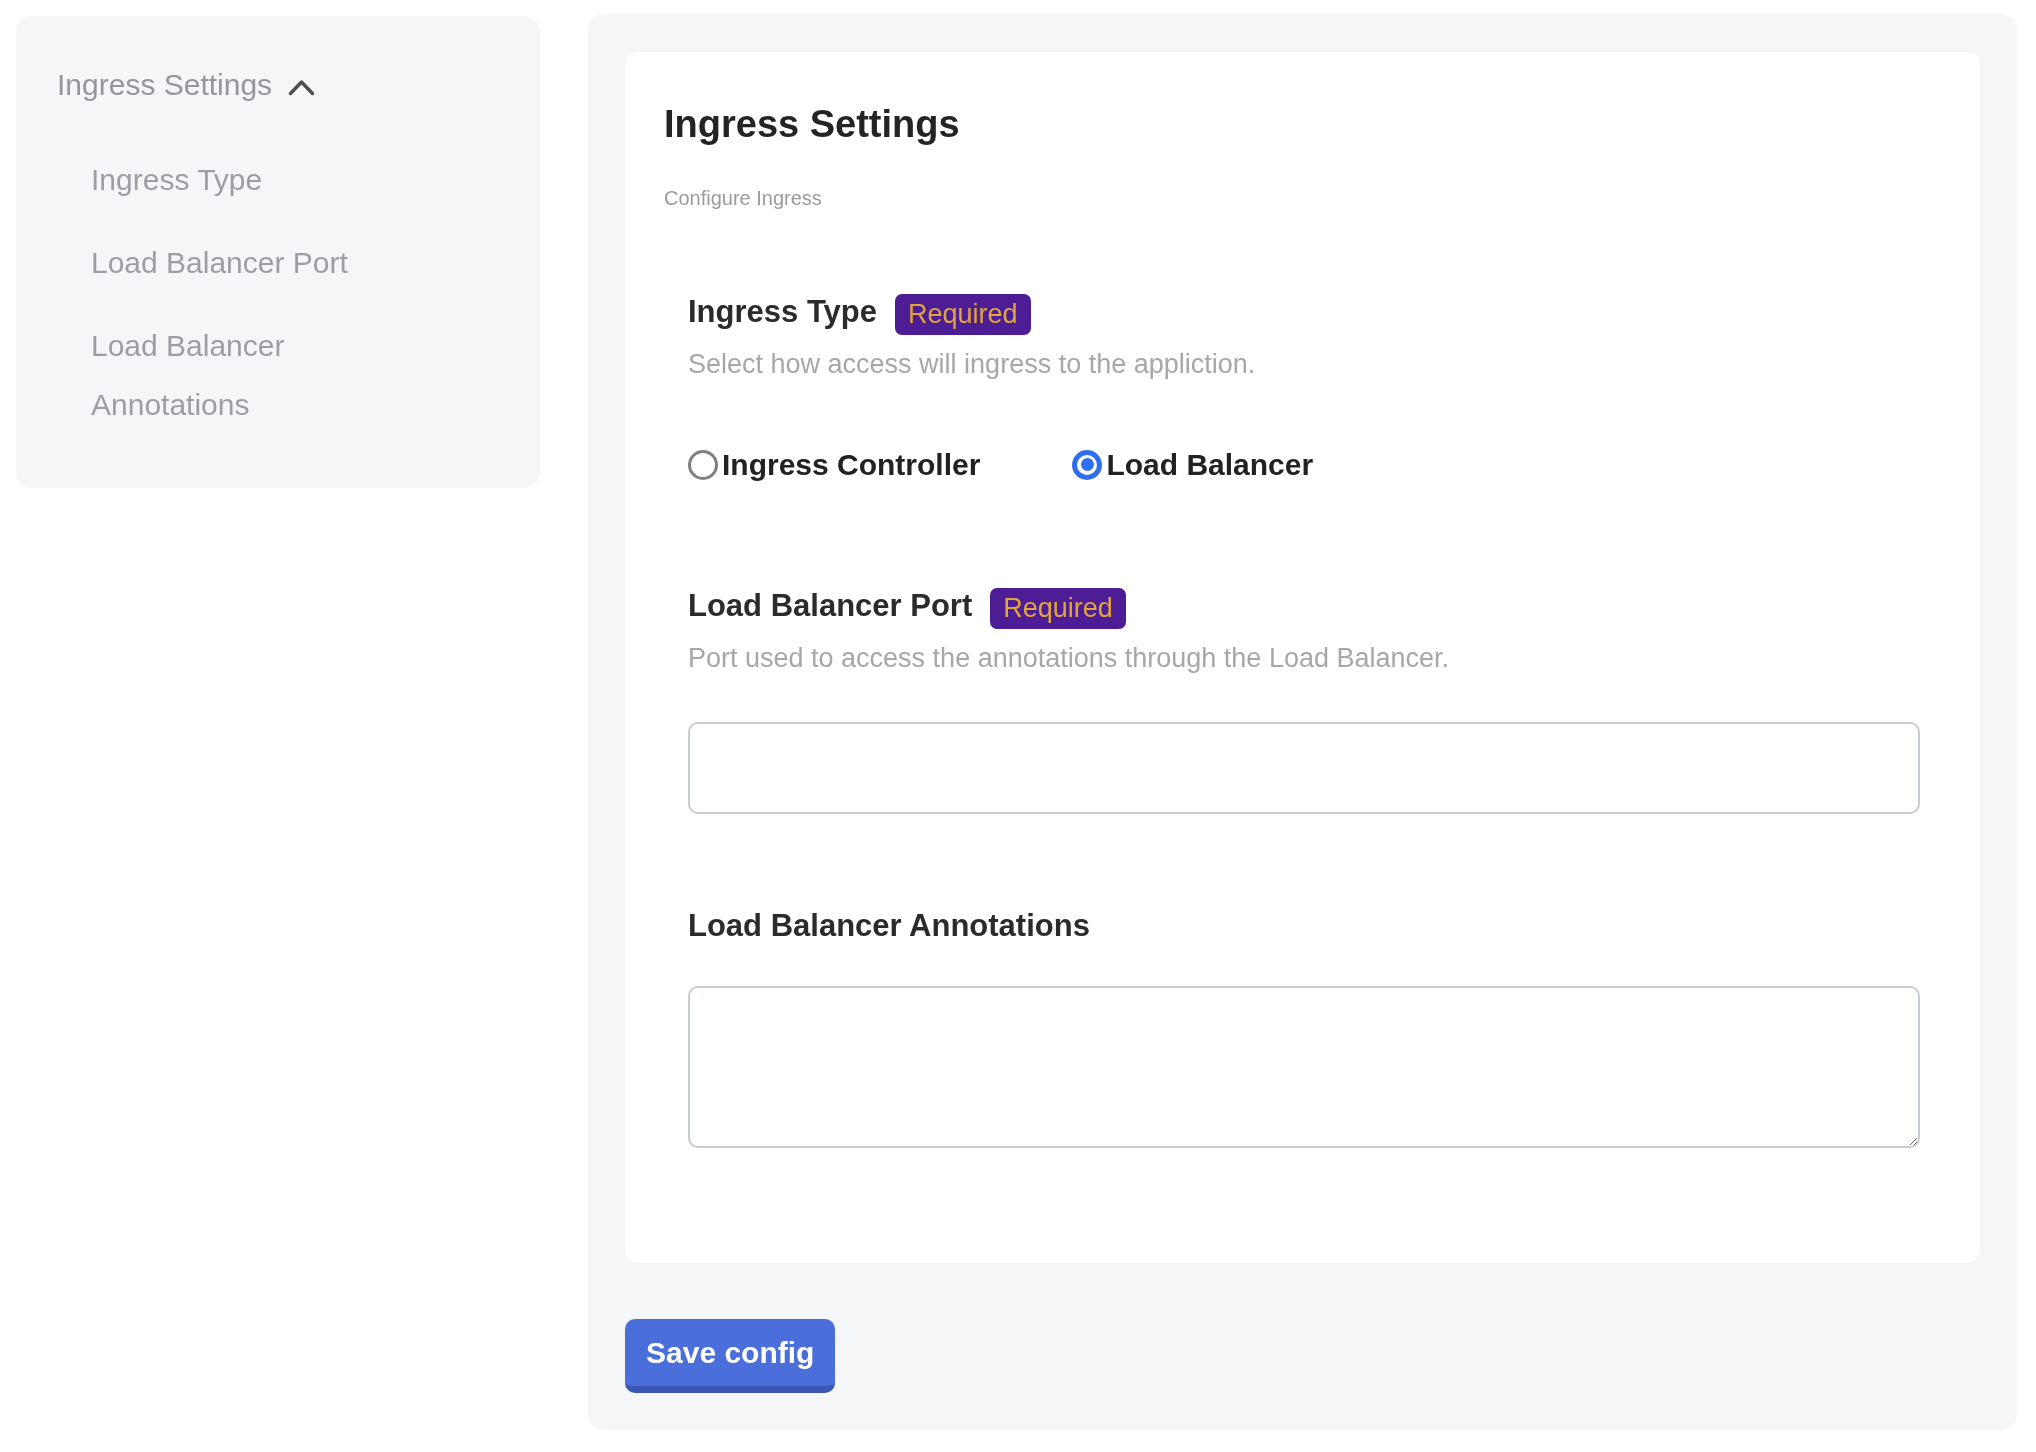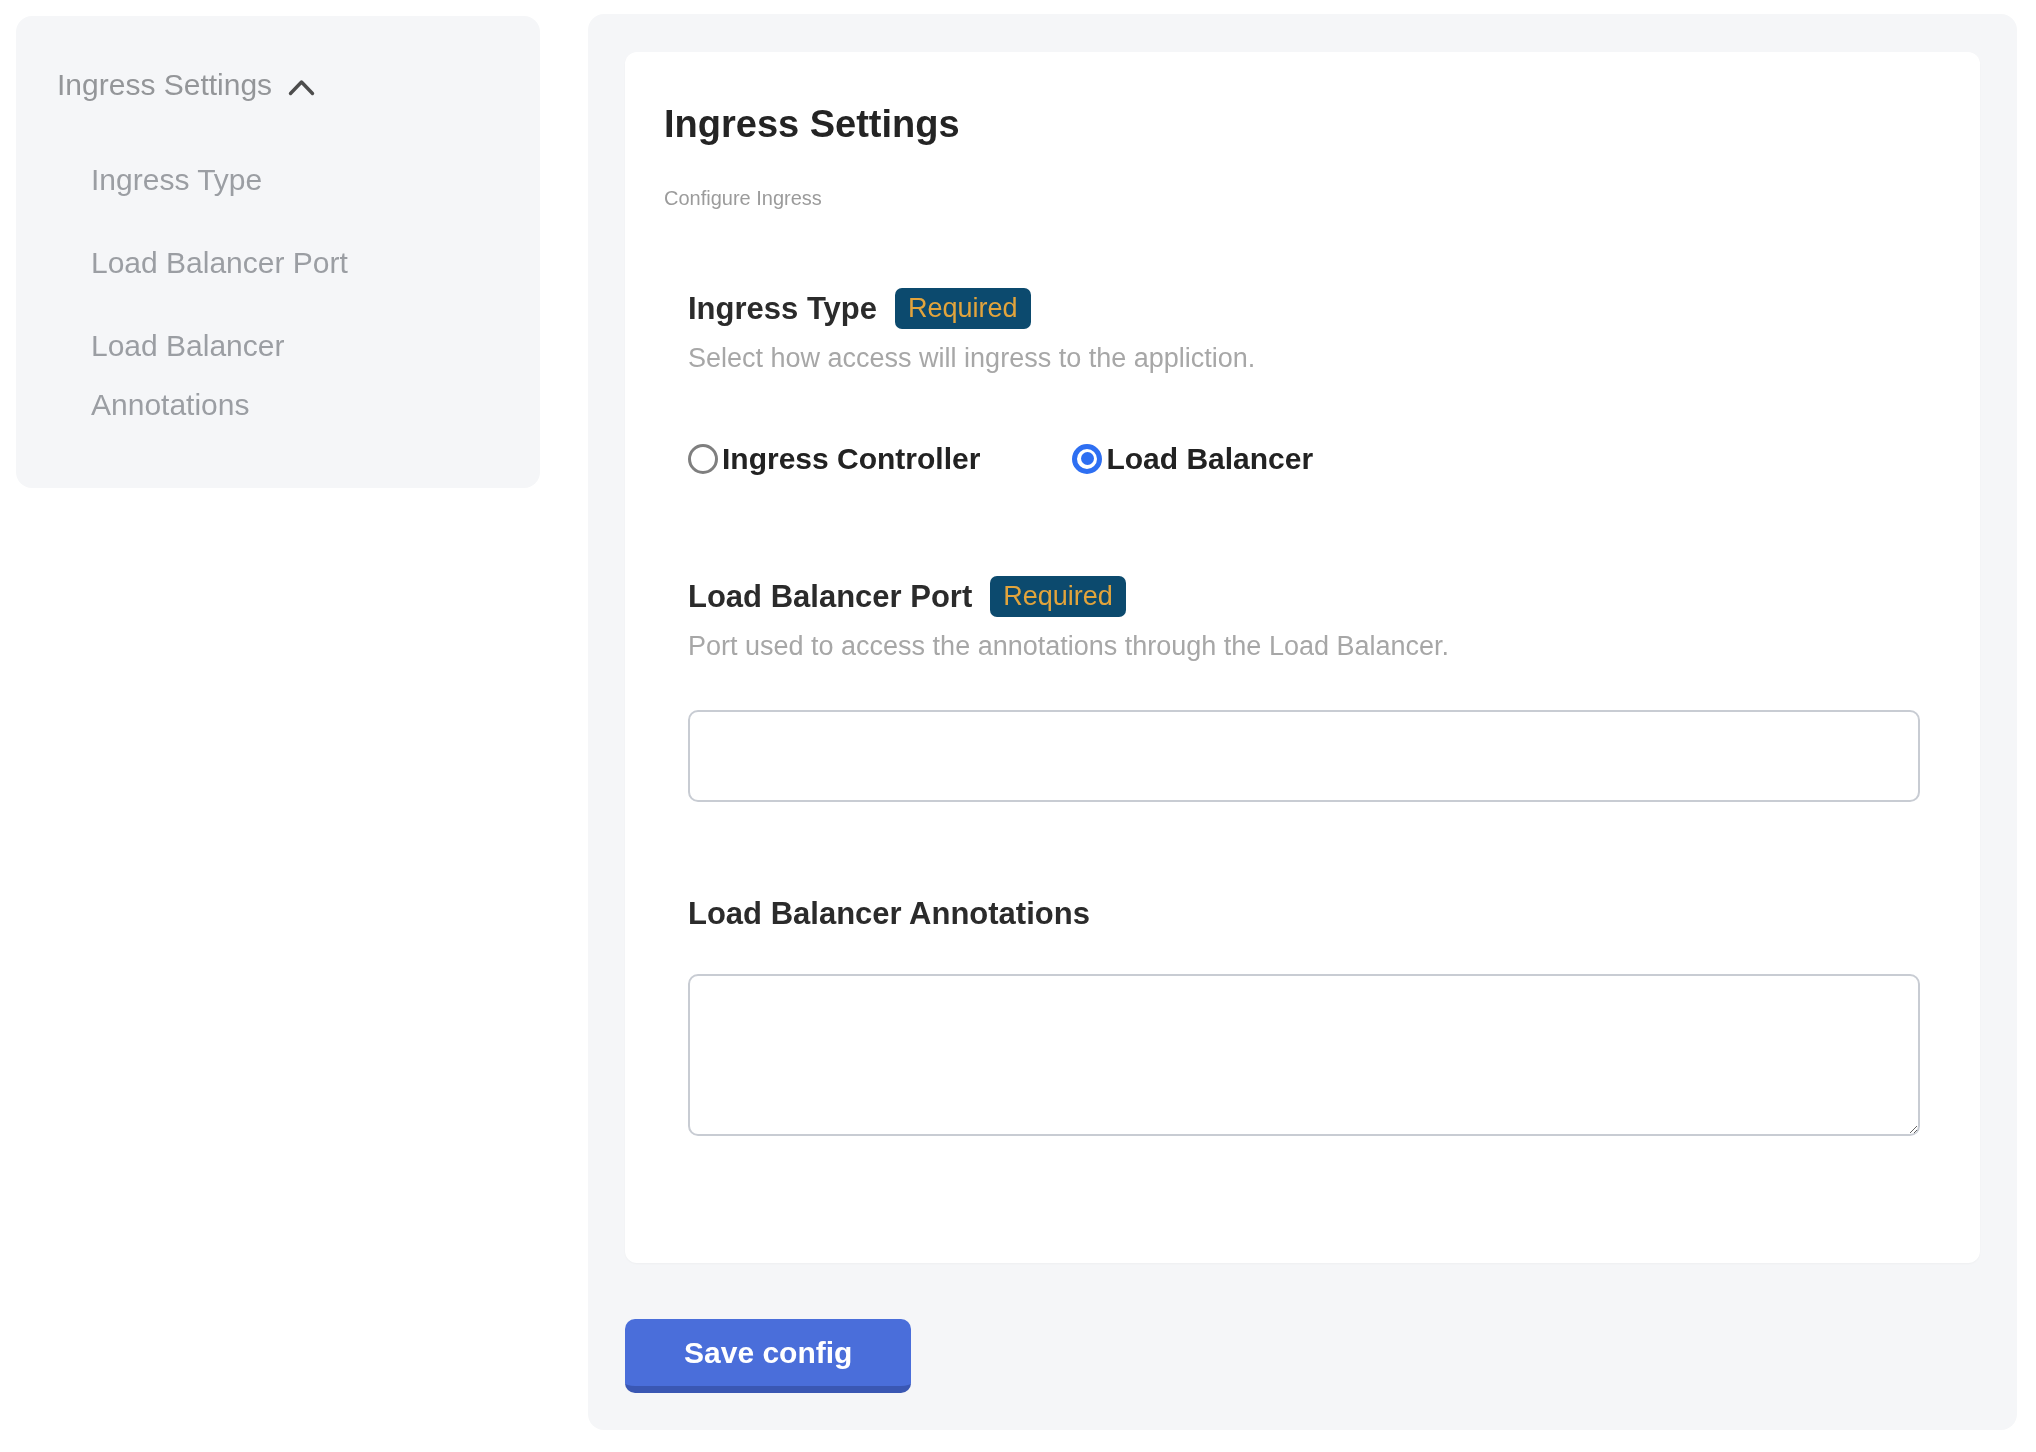"Required" .required-badge { background: #0c4a6e -> #4c1d95; margin-top: none -> 6px }
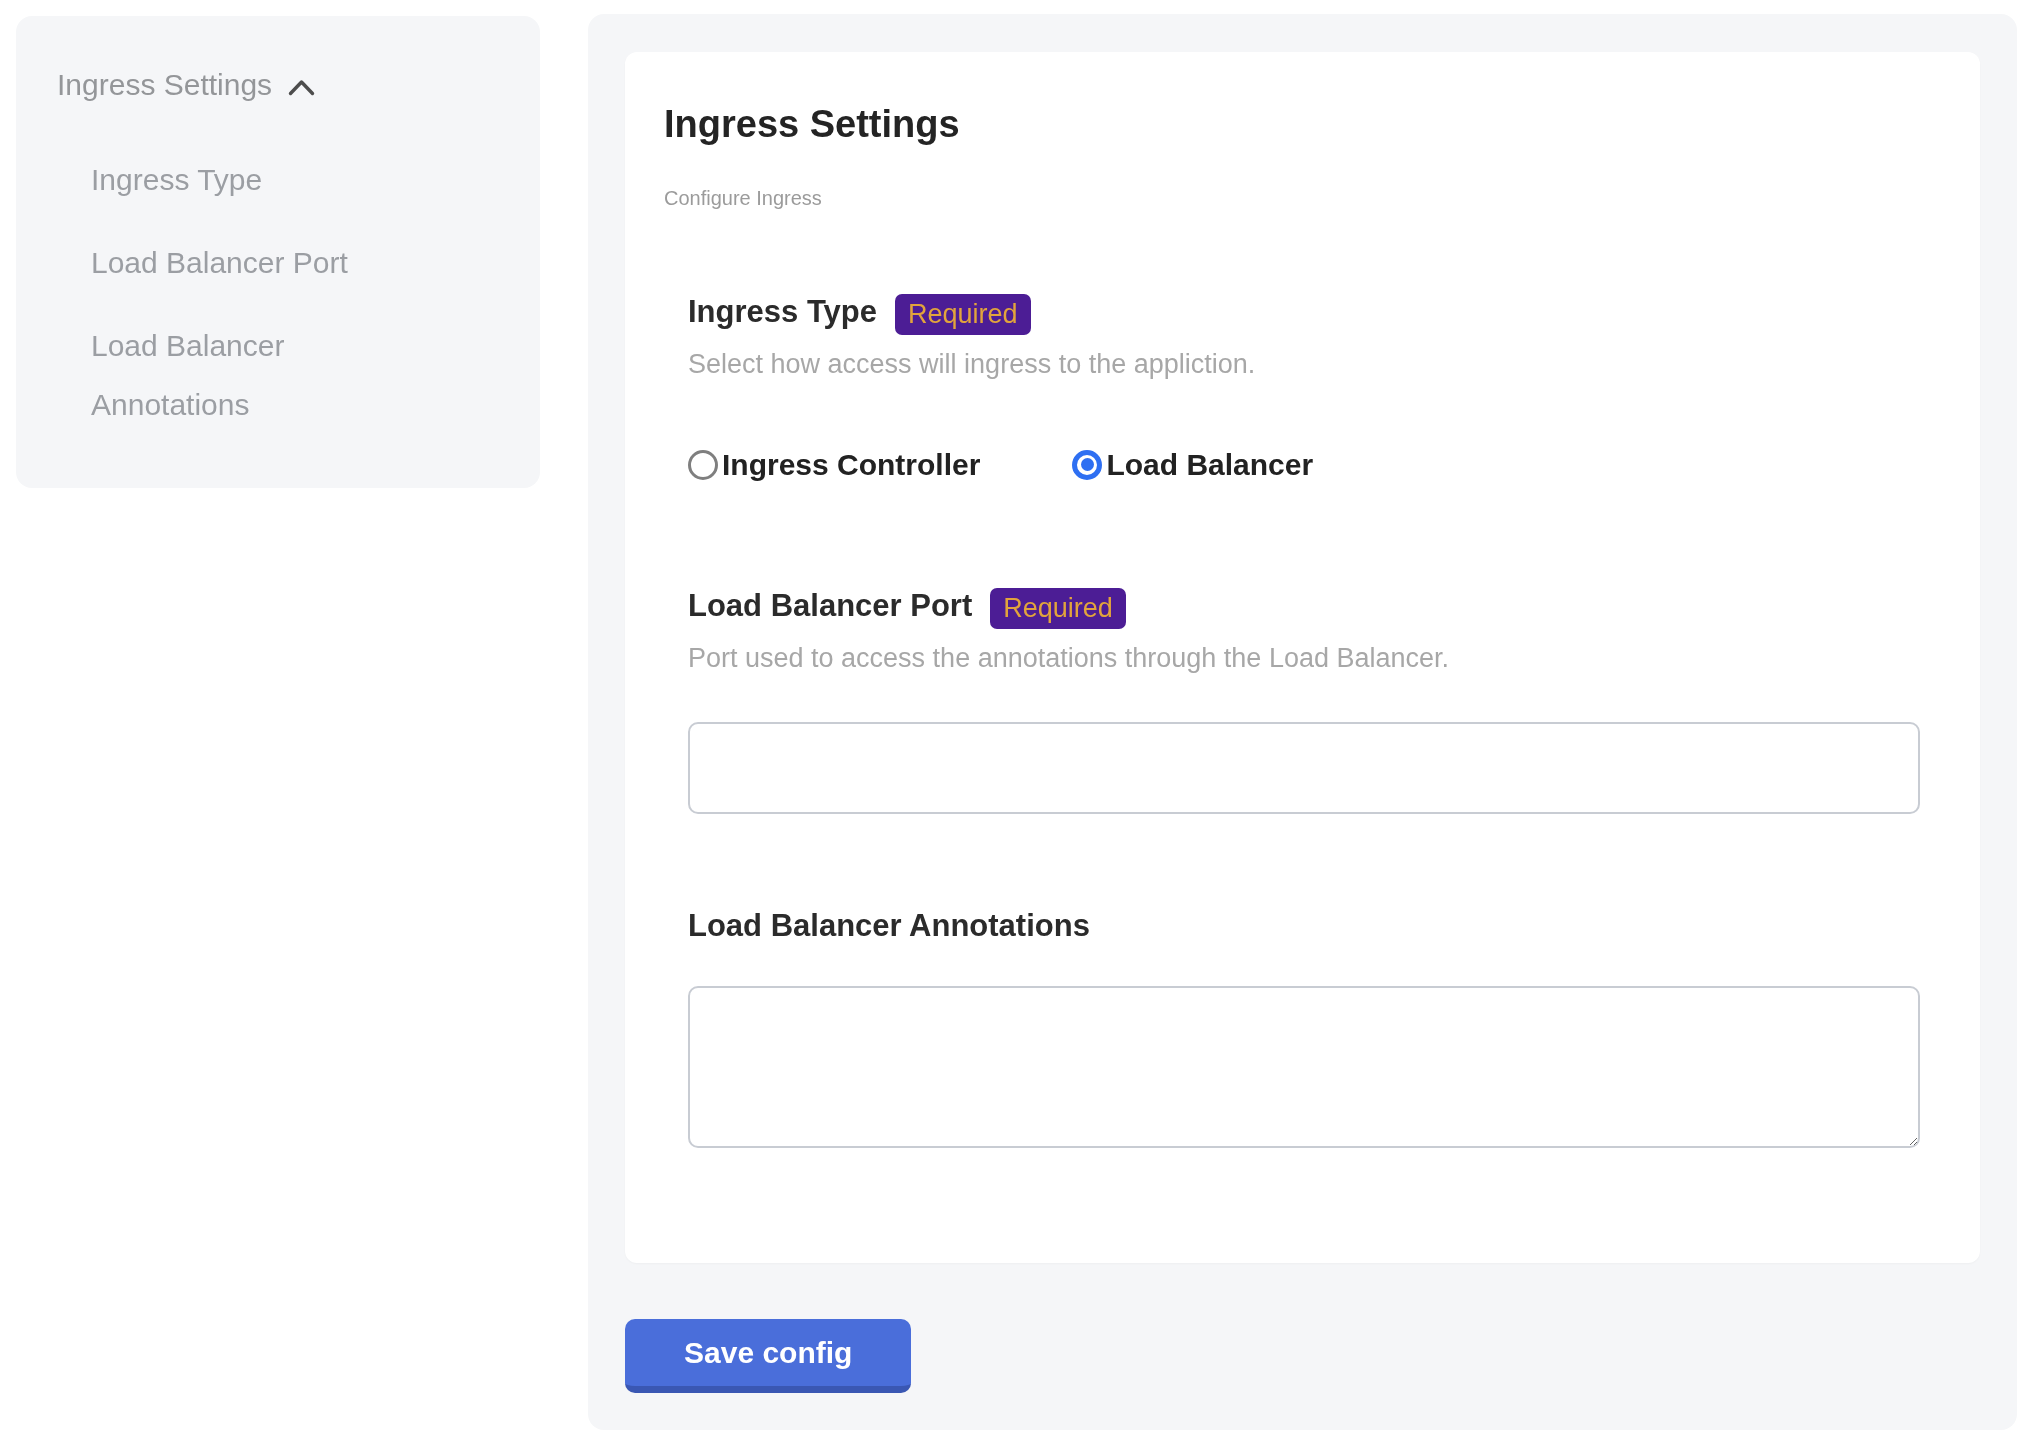"Save config" .save-button { padding: 0 59px -> 0 21px }
